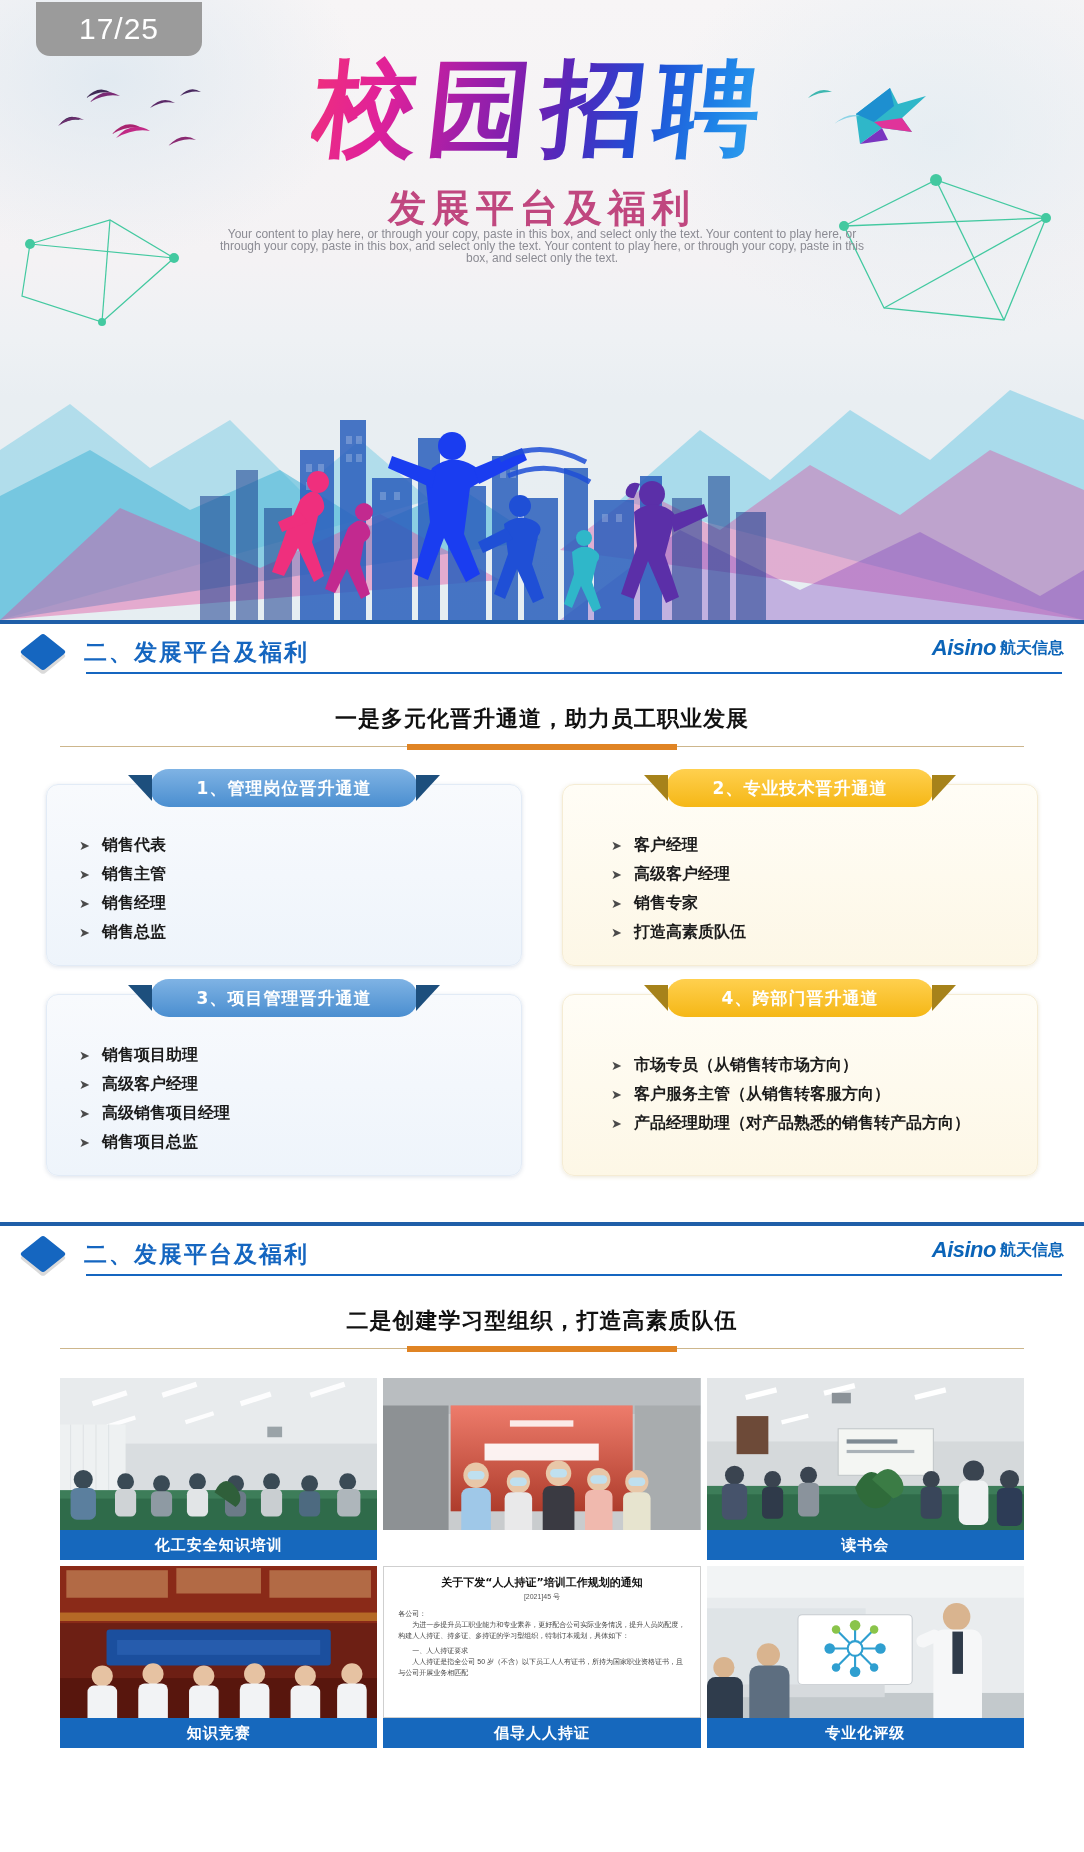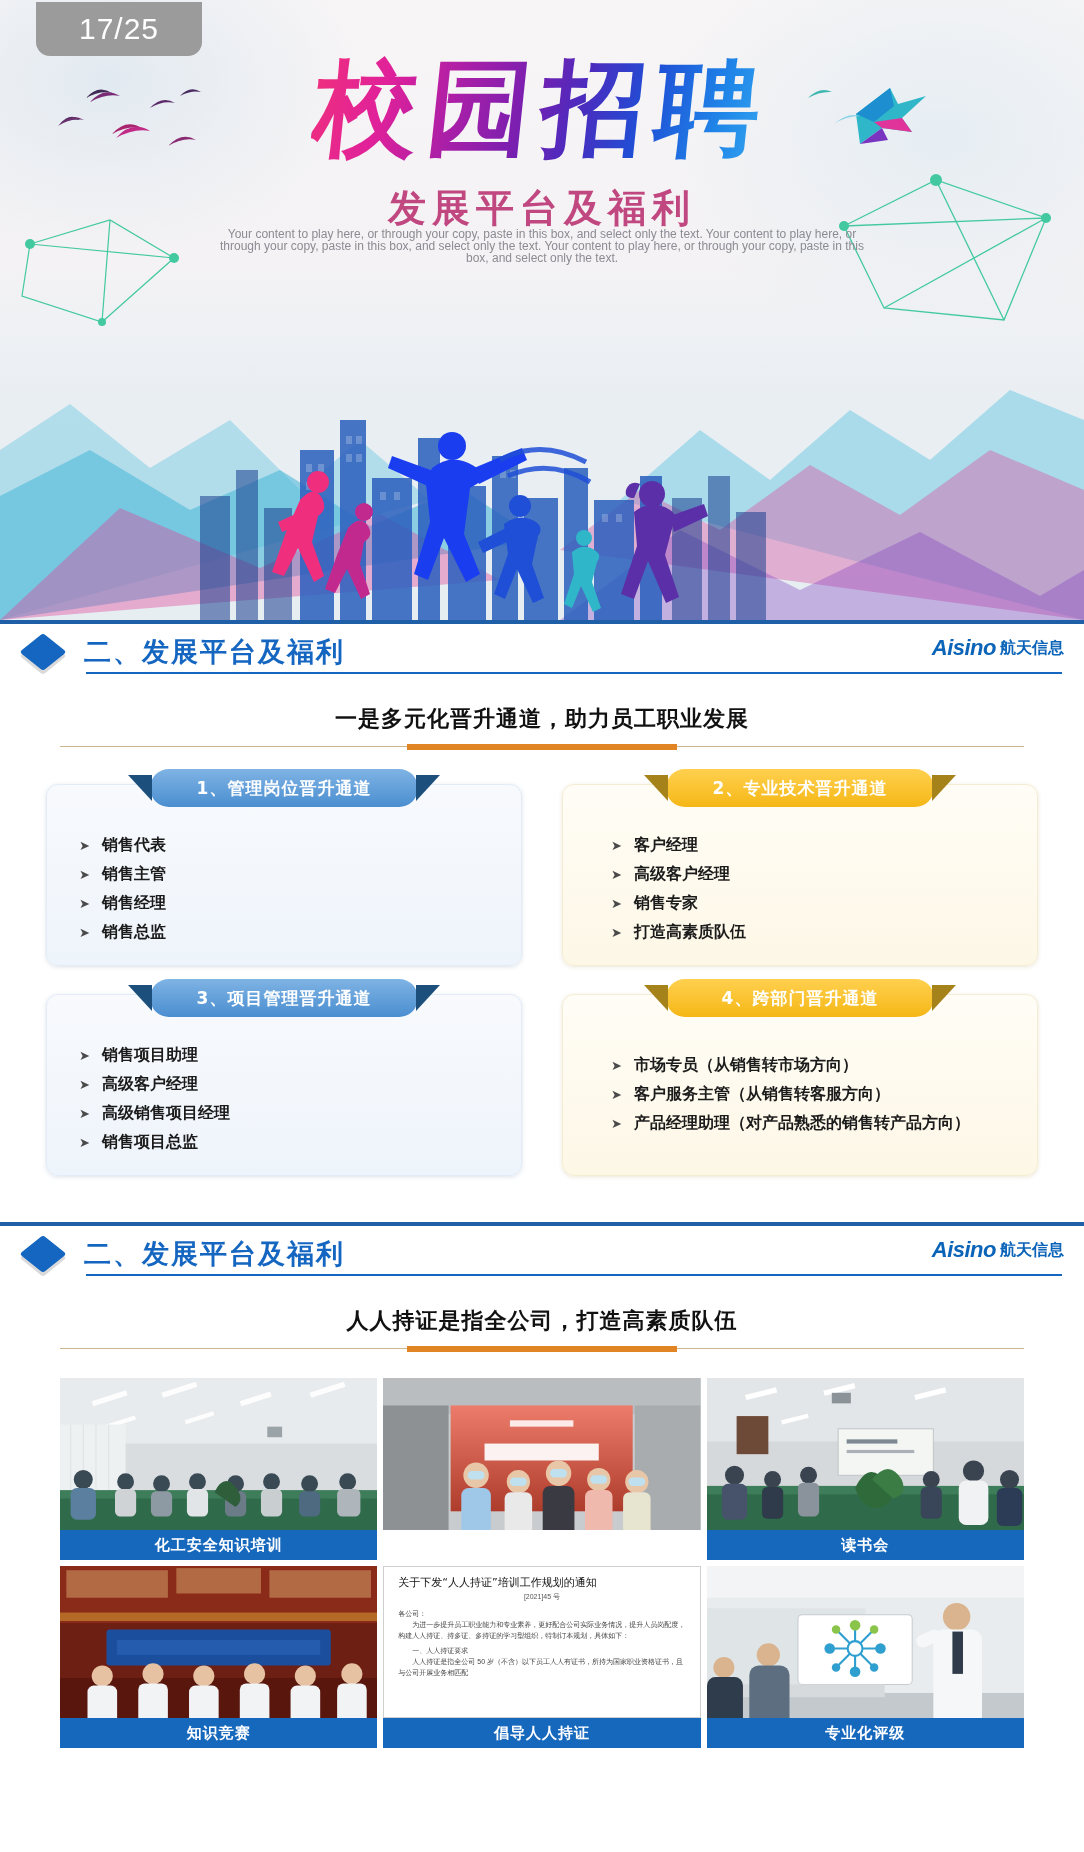"二、发展平台及福利" .sec-title { font-size: 27px -> 23px }
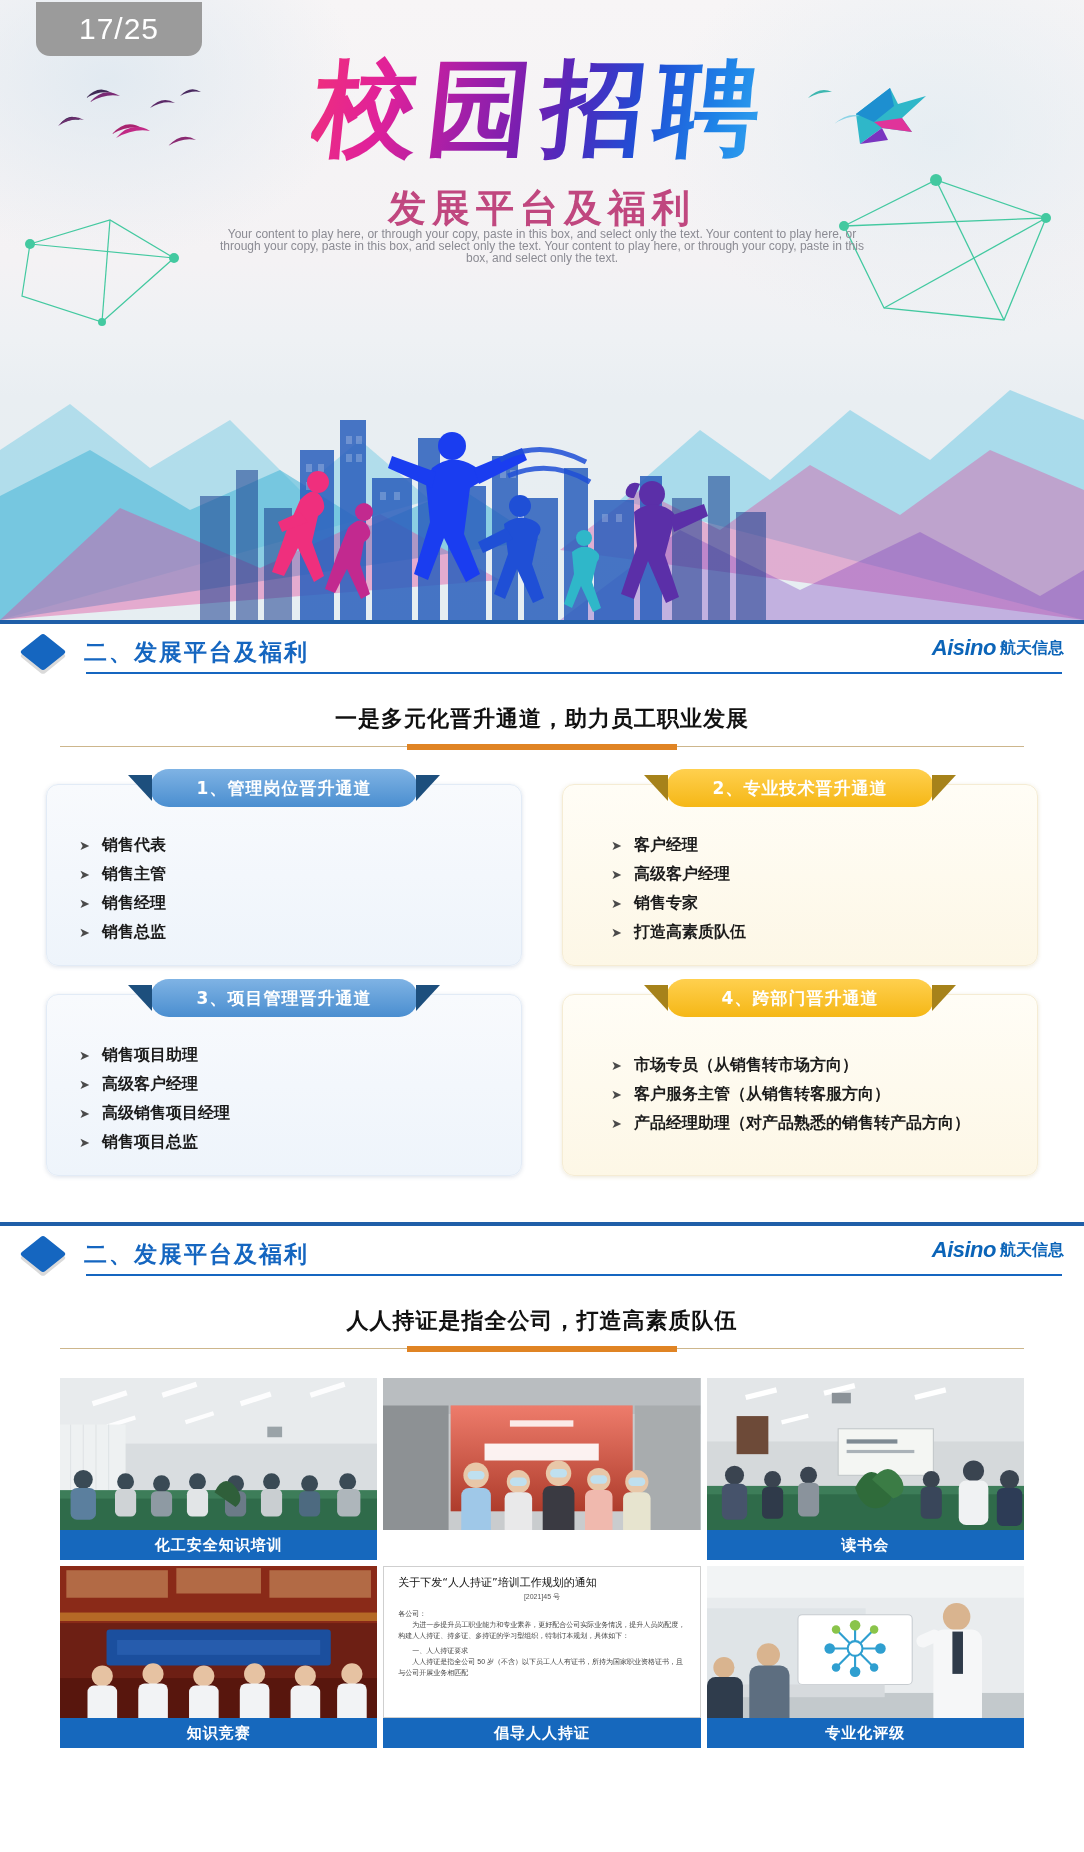"人人持证是指全公司，打造高素质队伍" div.headline { text: 人人持证是指全公司 -> 二是创建学习型组织 }
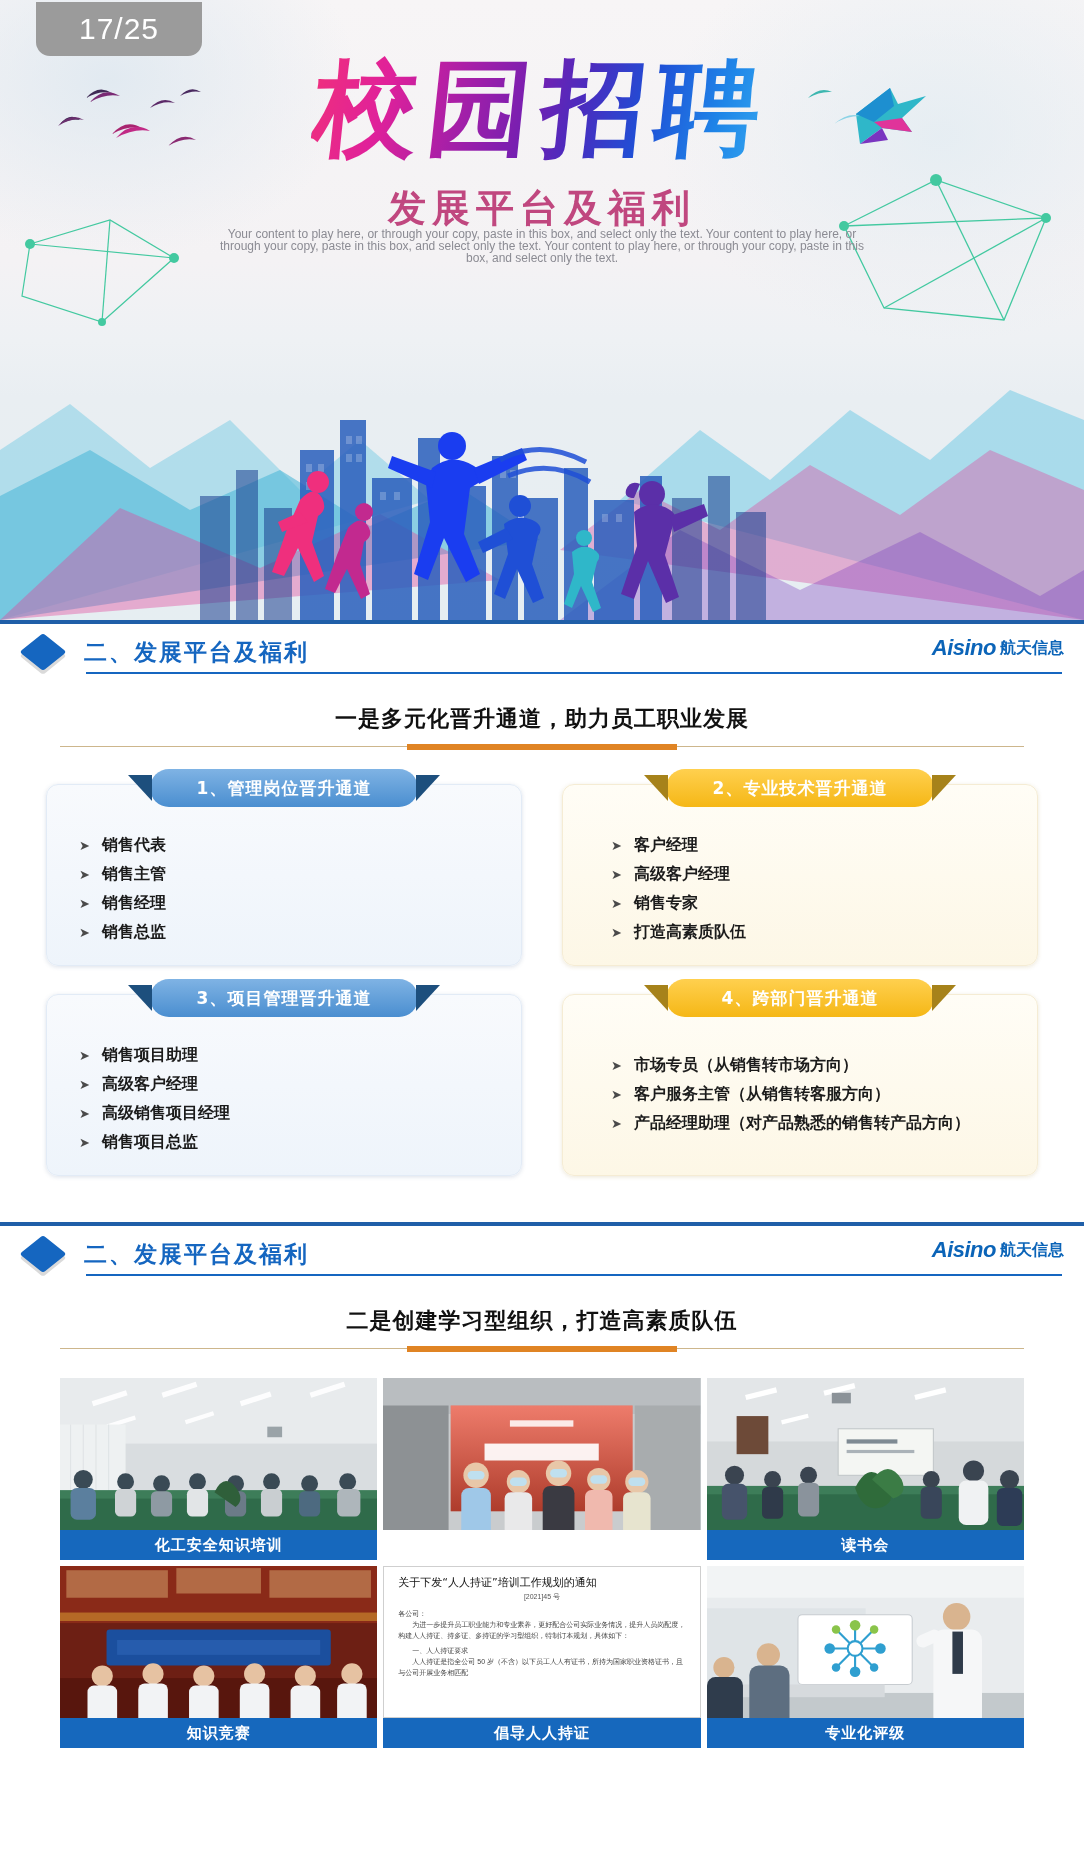"关于下发“人人持证”培训工作规划的通知" .doc-title { font-weight: 400 -> 700; text-align: left -> center }
